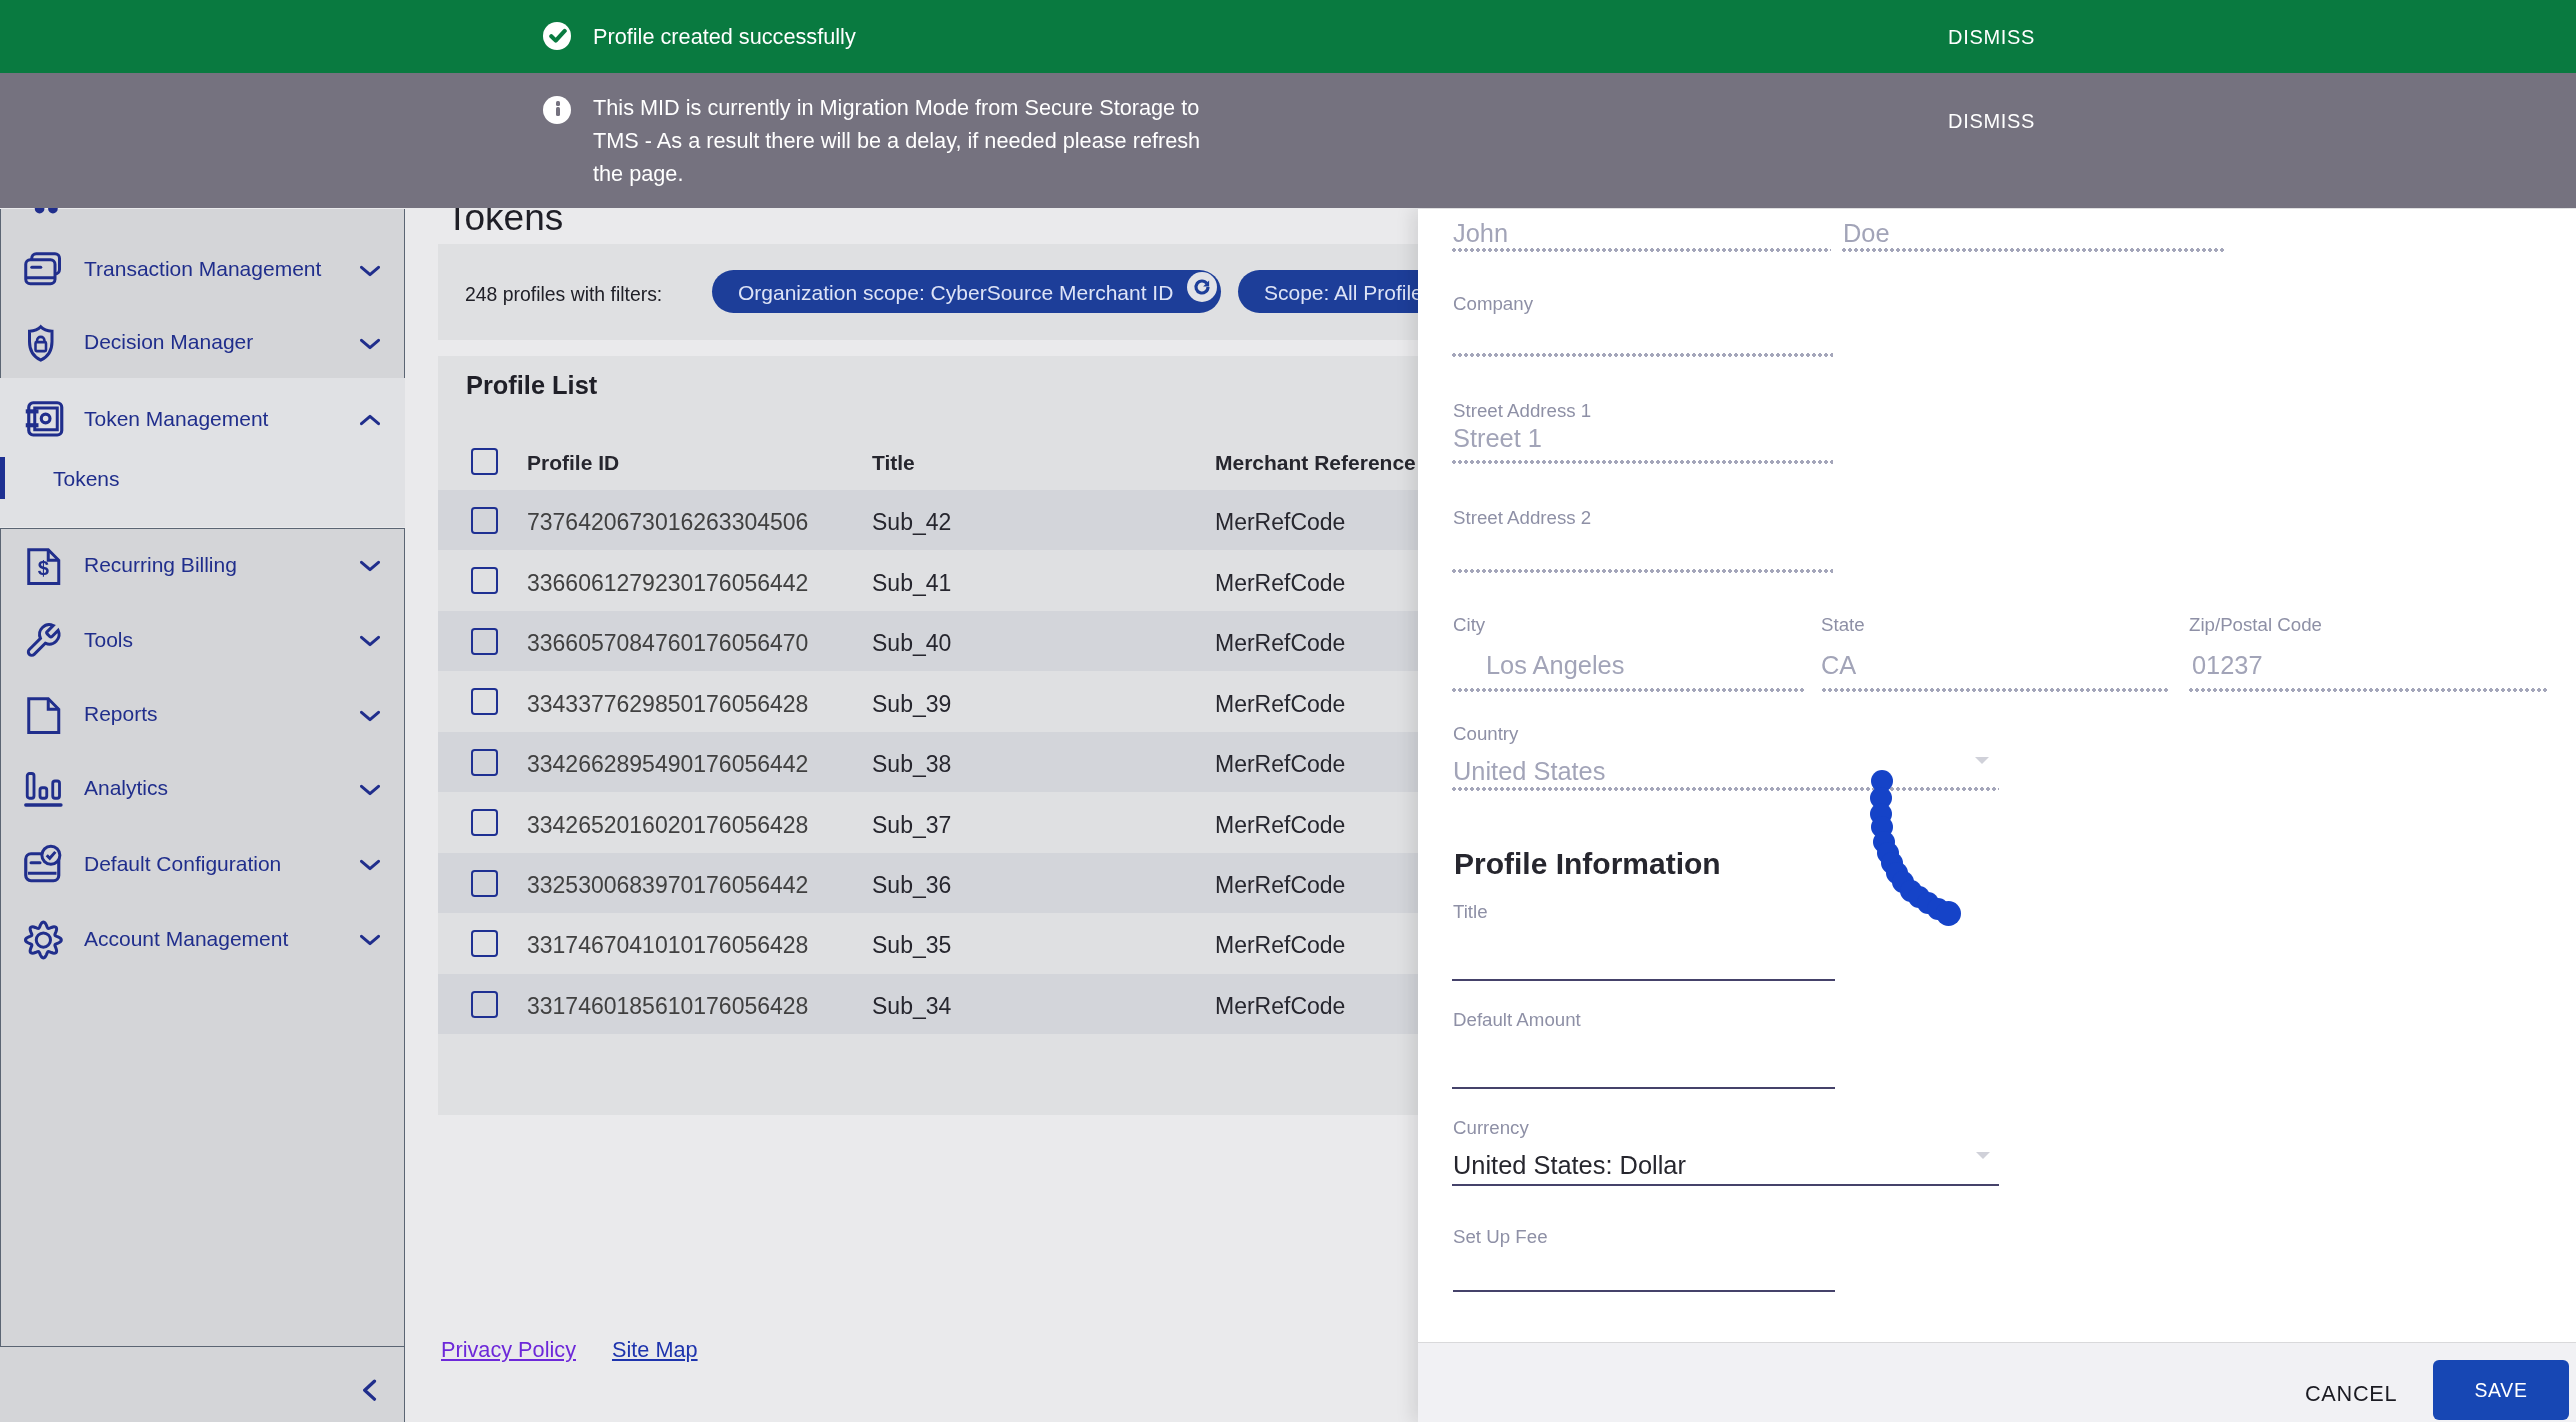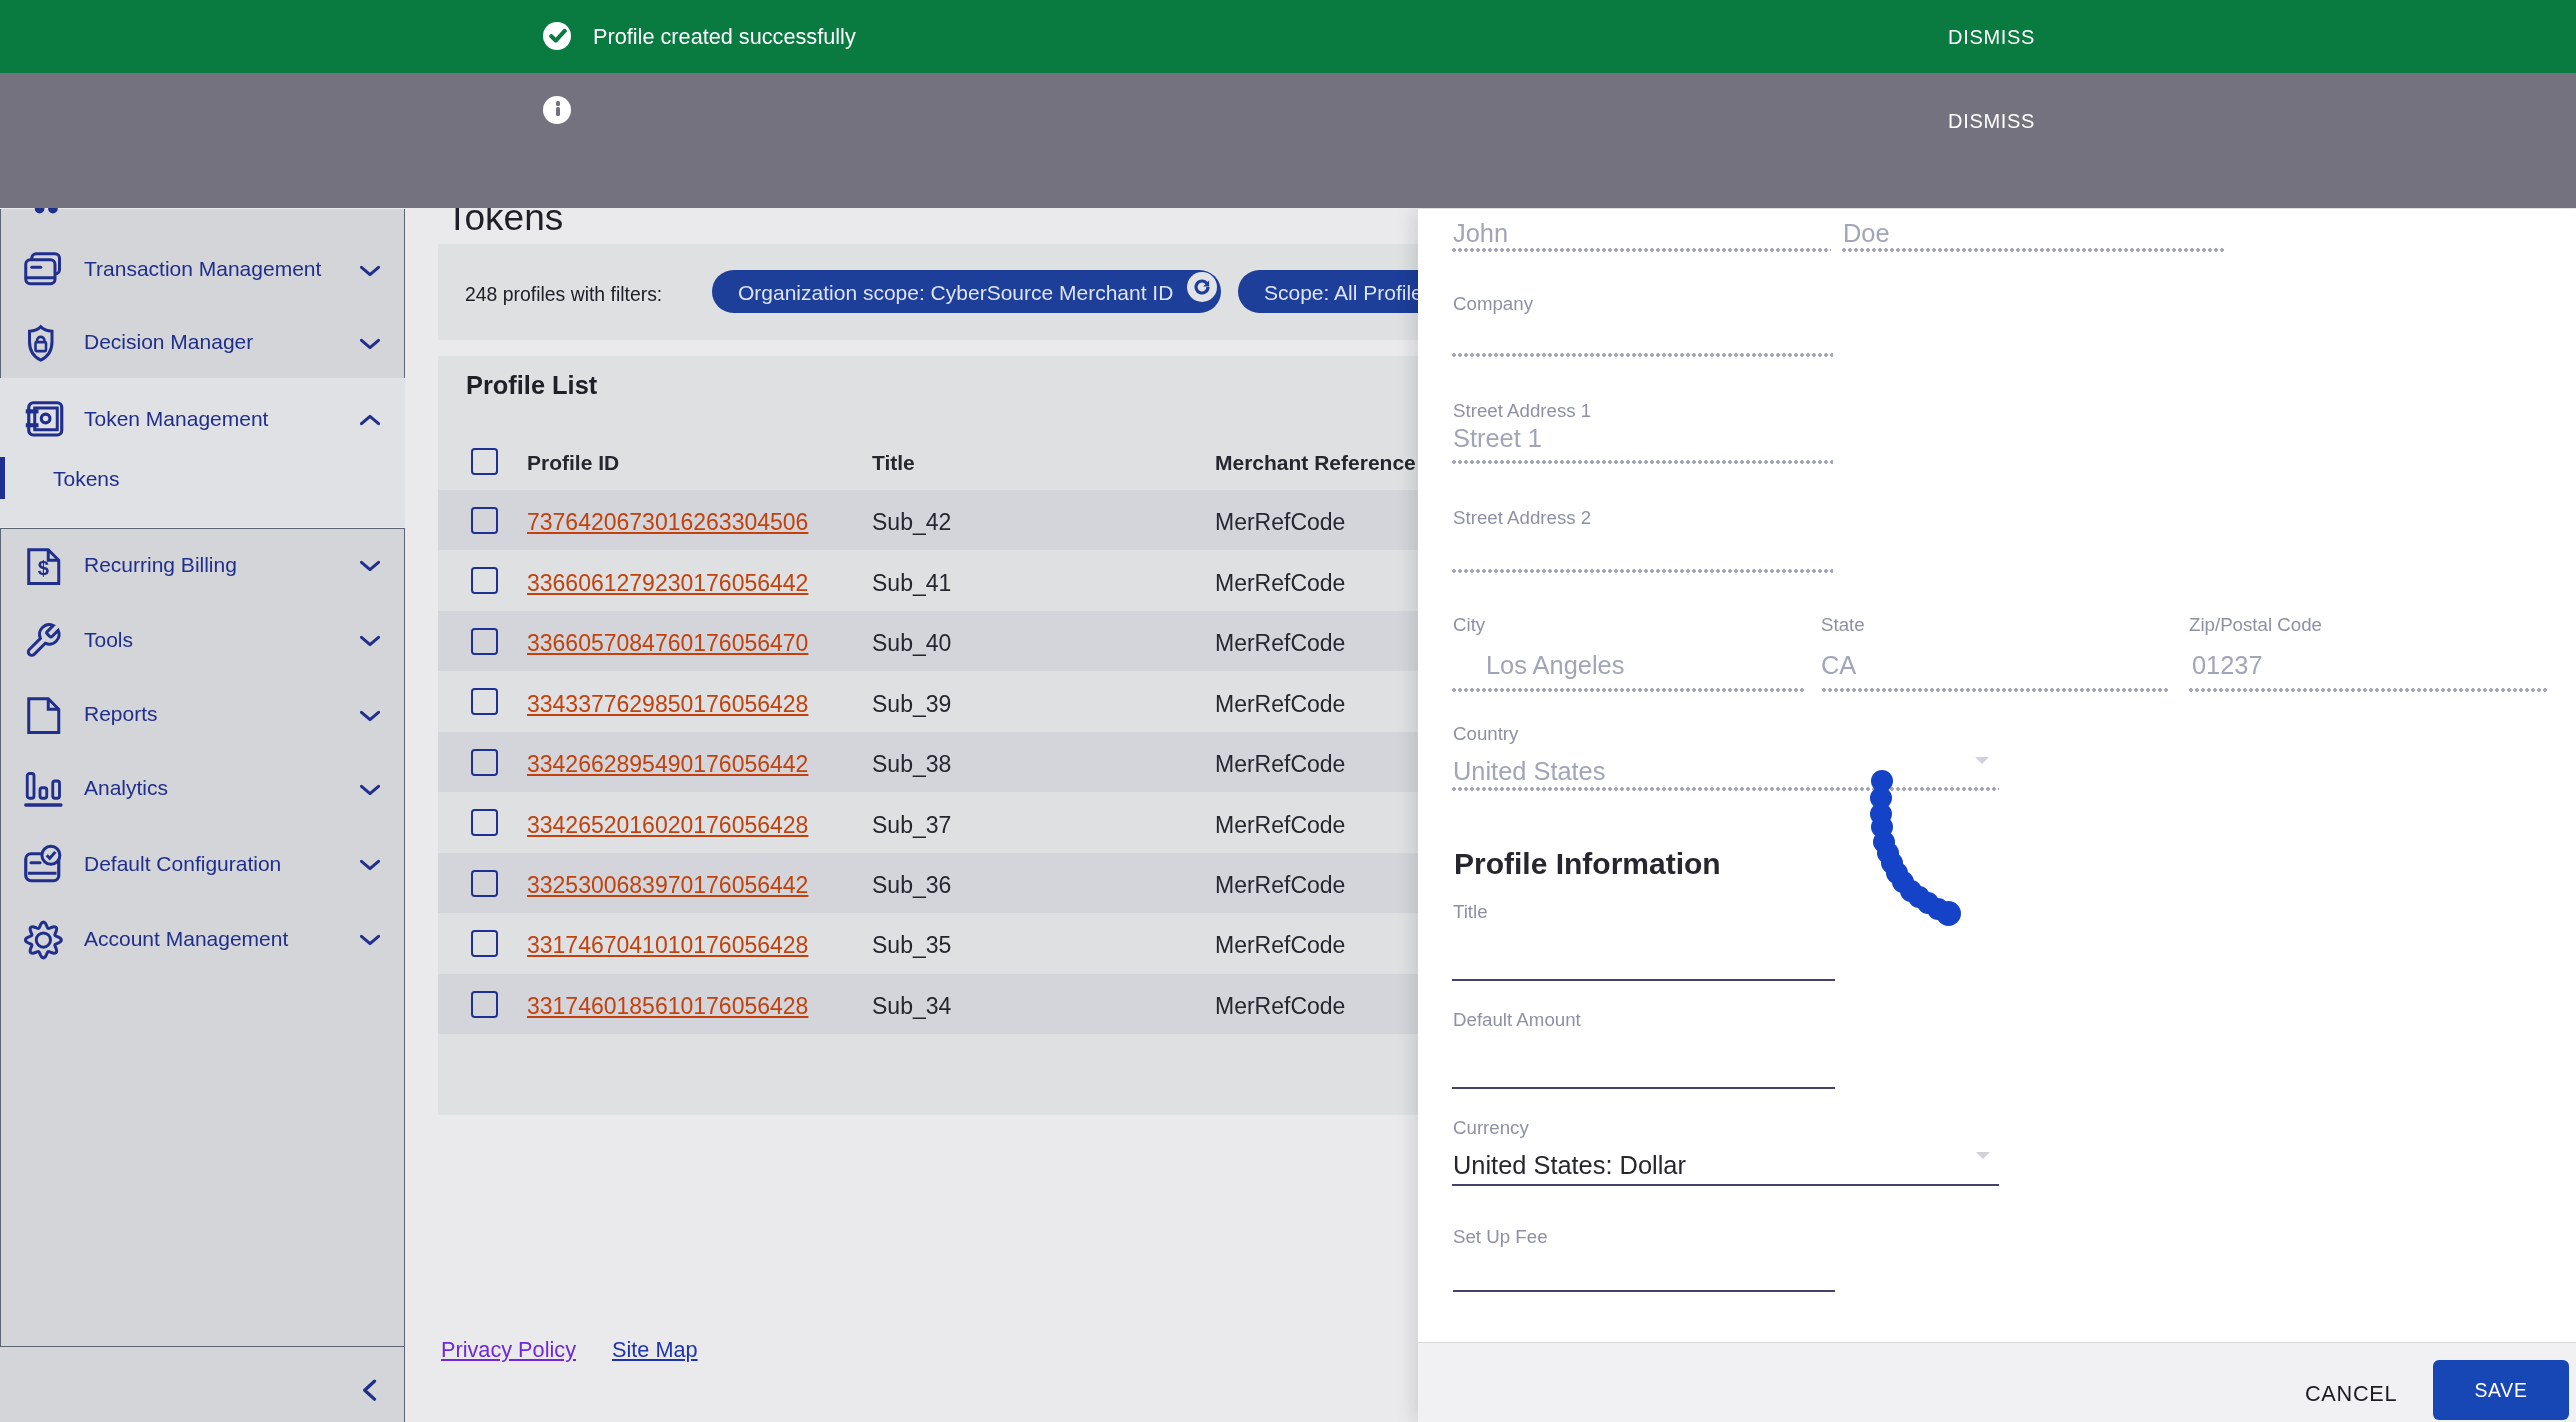"This MID is currently in" div.abs { html: none -> <div>This MID is currently in Migration Mode from Secure Storage to<br>TMS - As a result there will be a delay, if needed please refresh<br>the page.</div> }
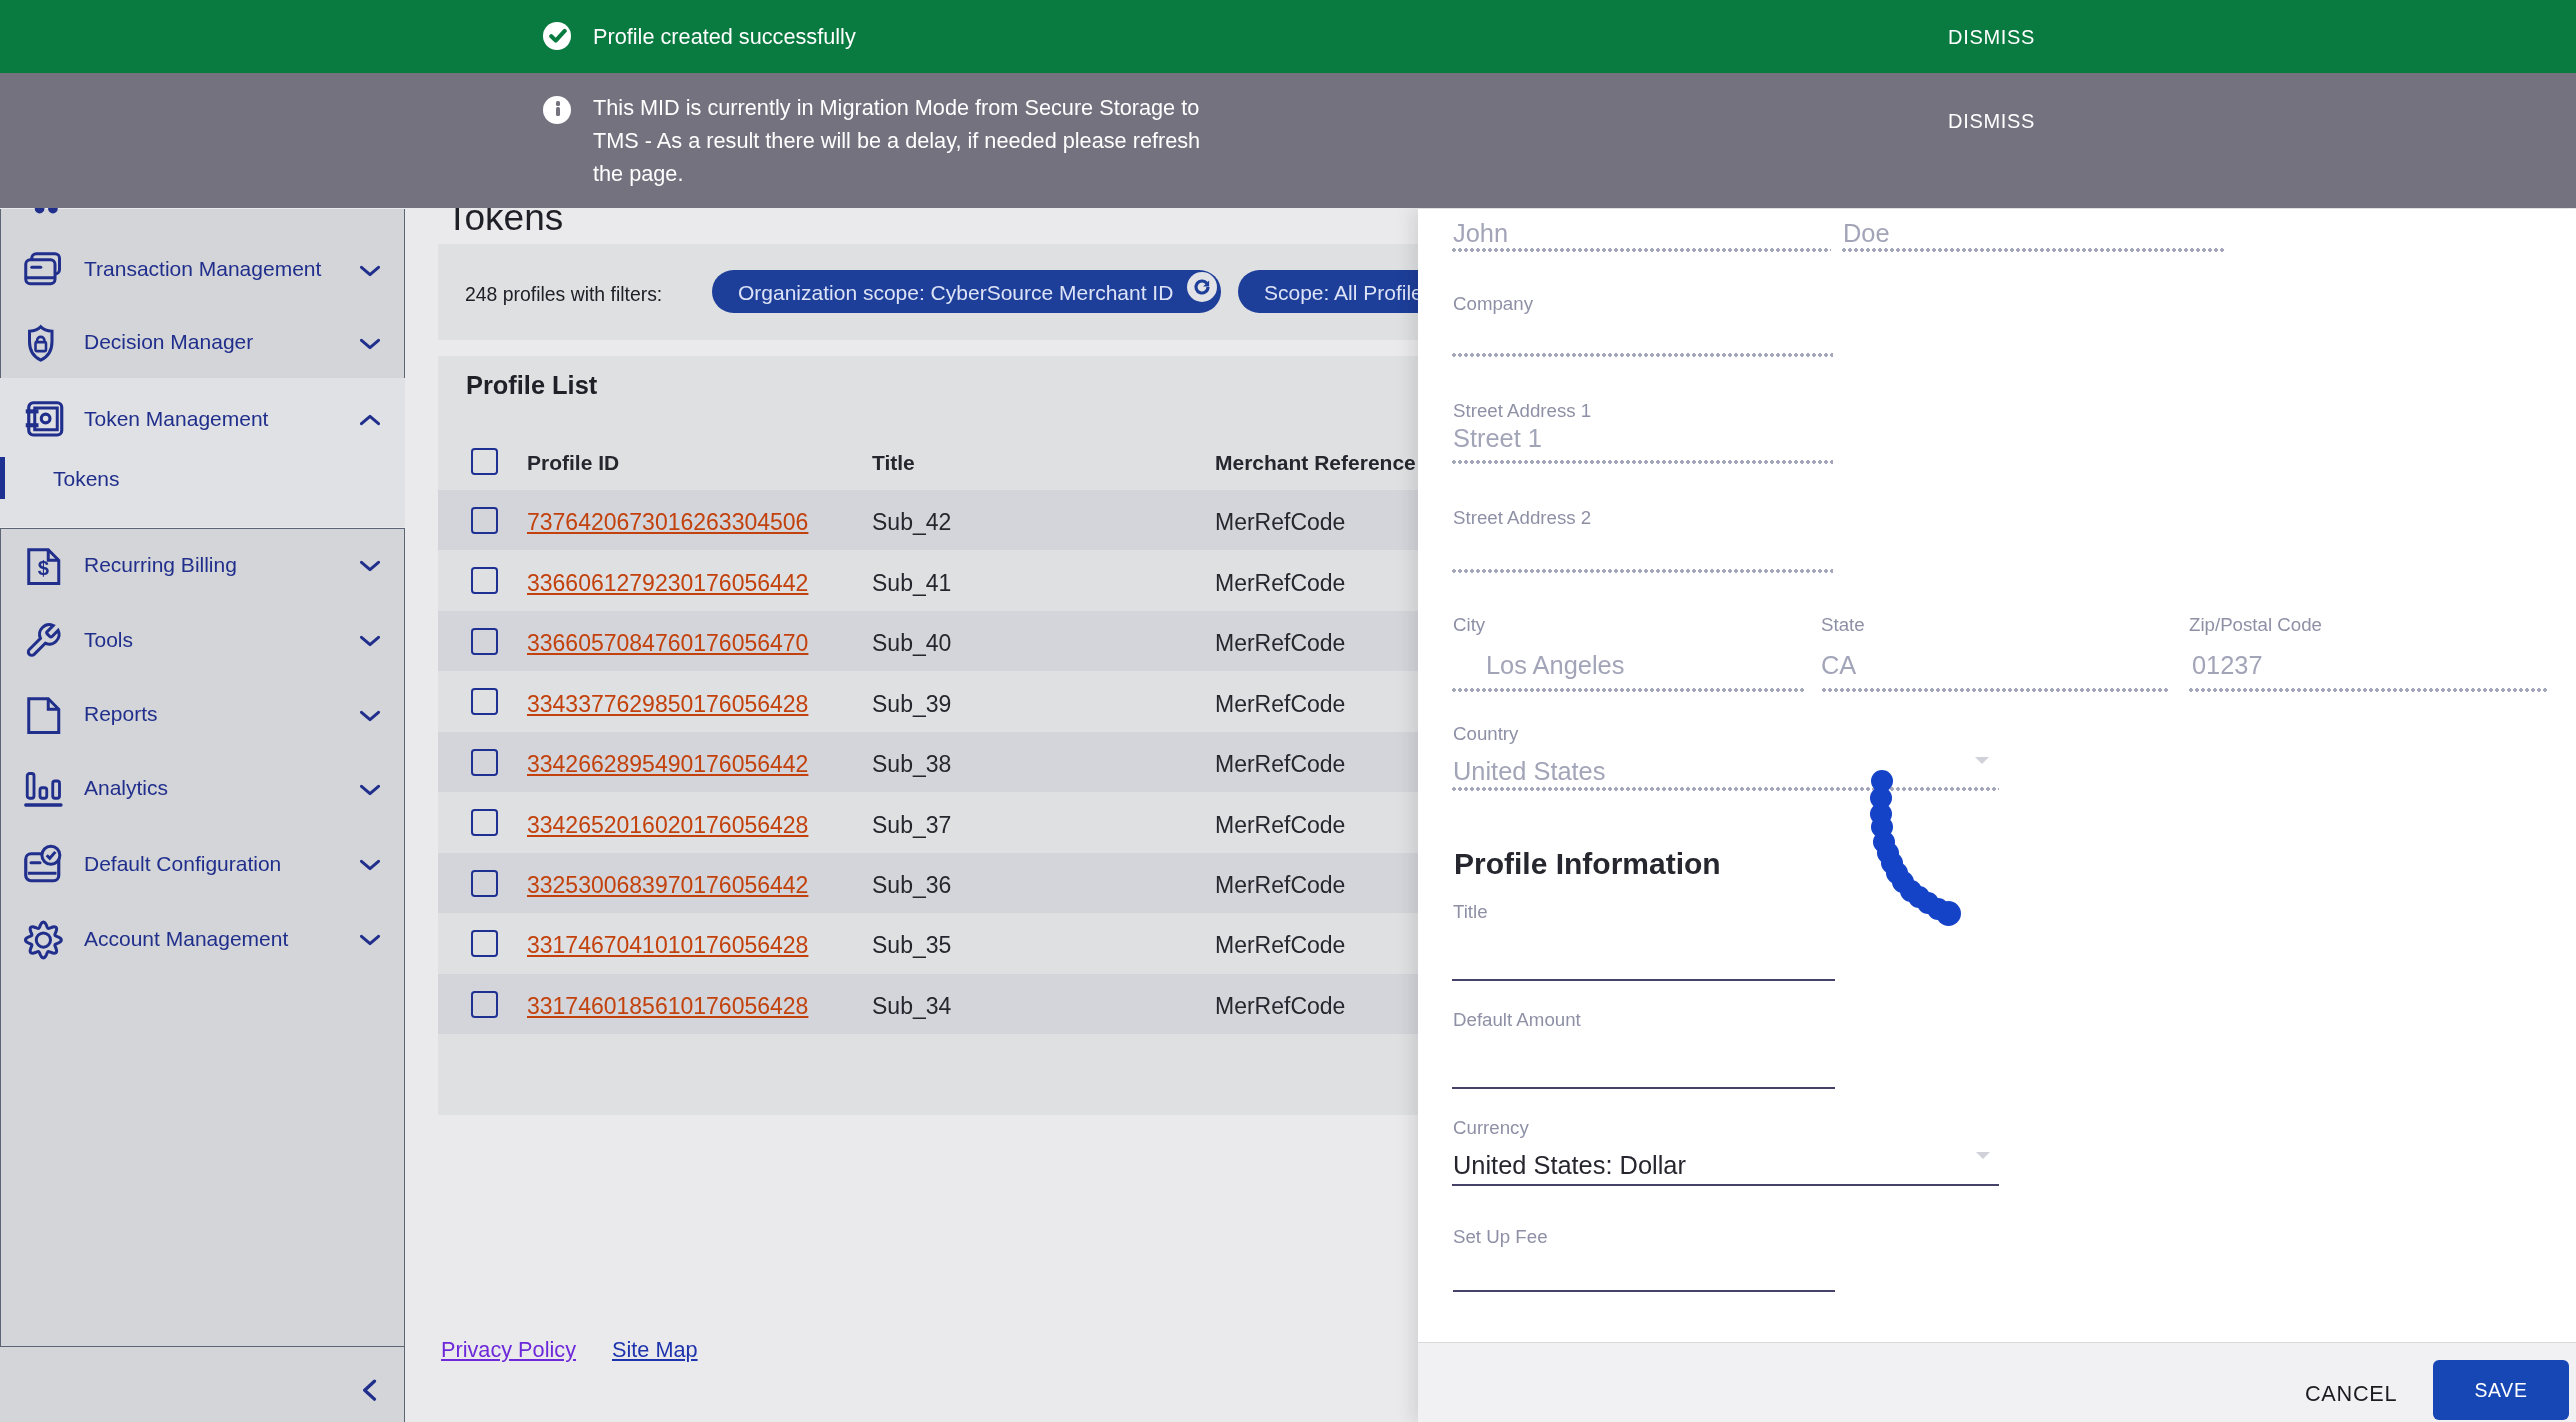"7376420673016263304506" .idlink { color: #c2410c -> #404040; text-decoration: underline -> none }
